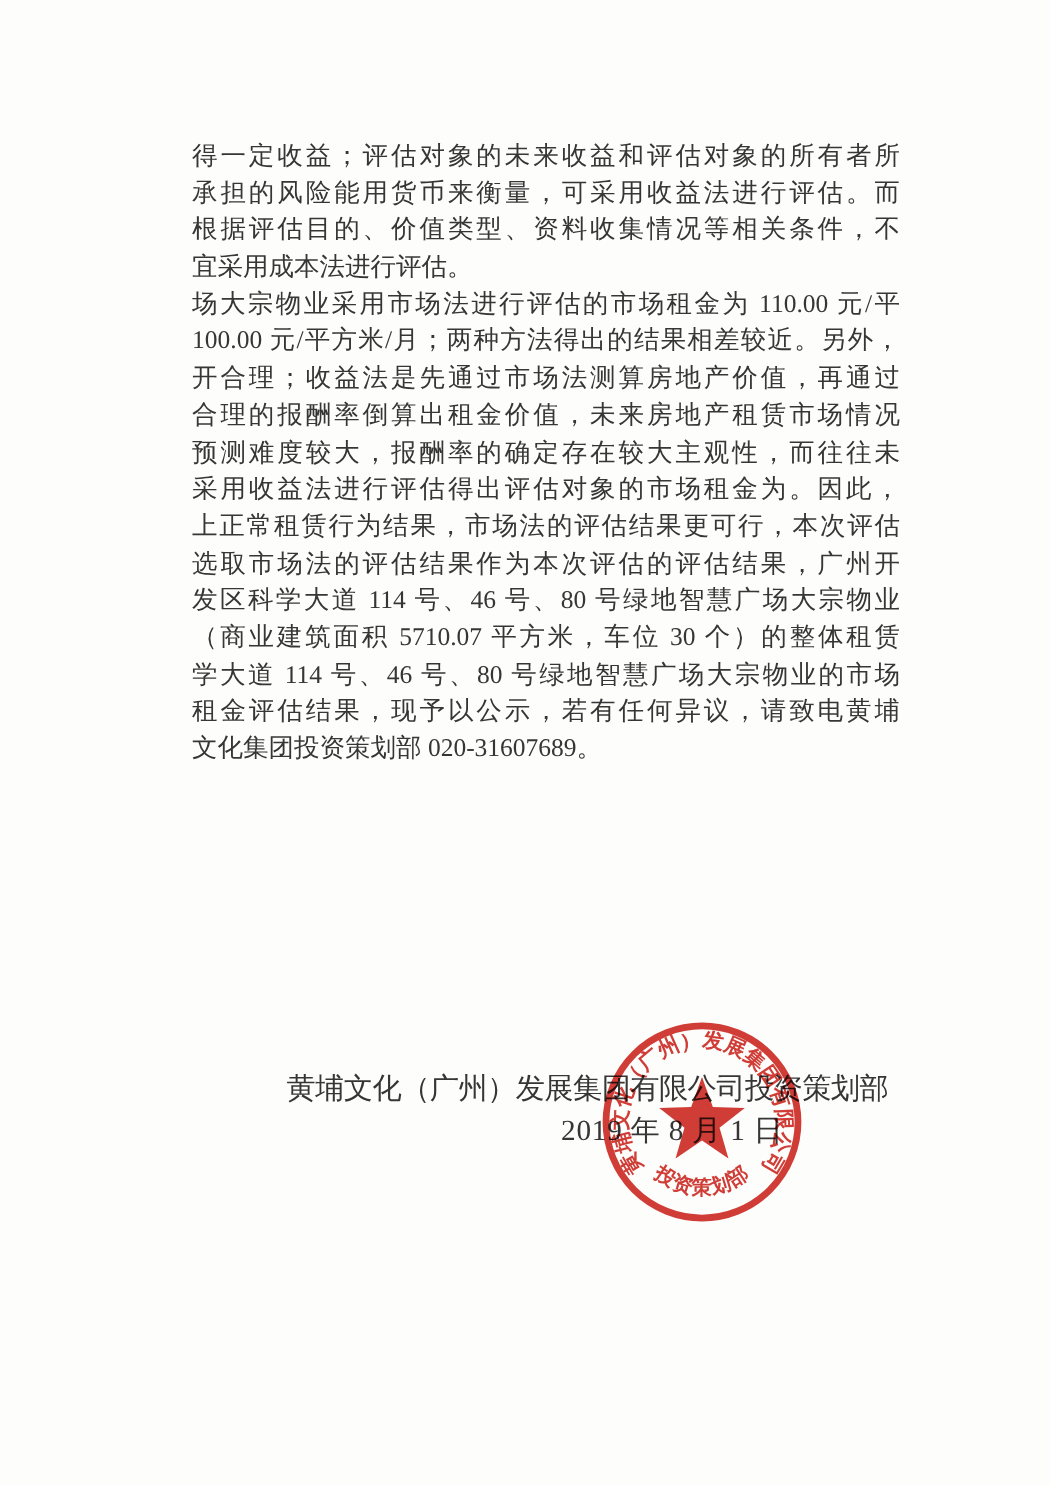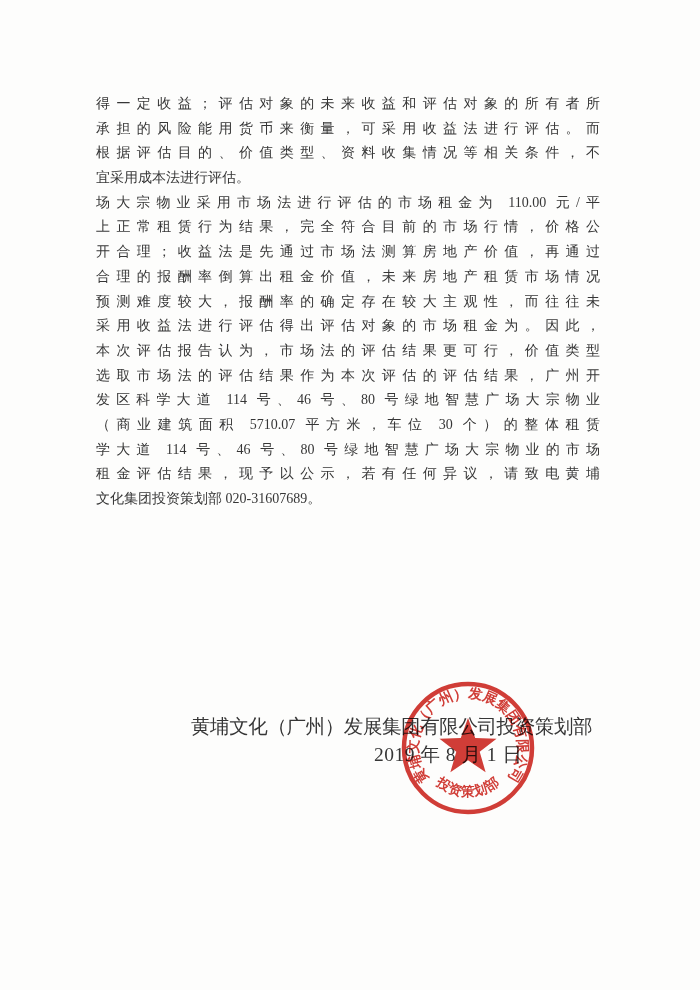"得一定收益；评估对象的未来收益和评估对象的所有者所" .tline { font-size: 14px -> 17px; margin-left: none -> 32px }
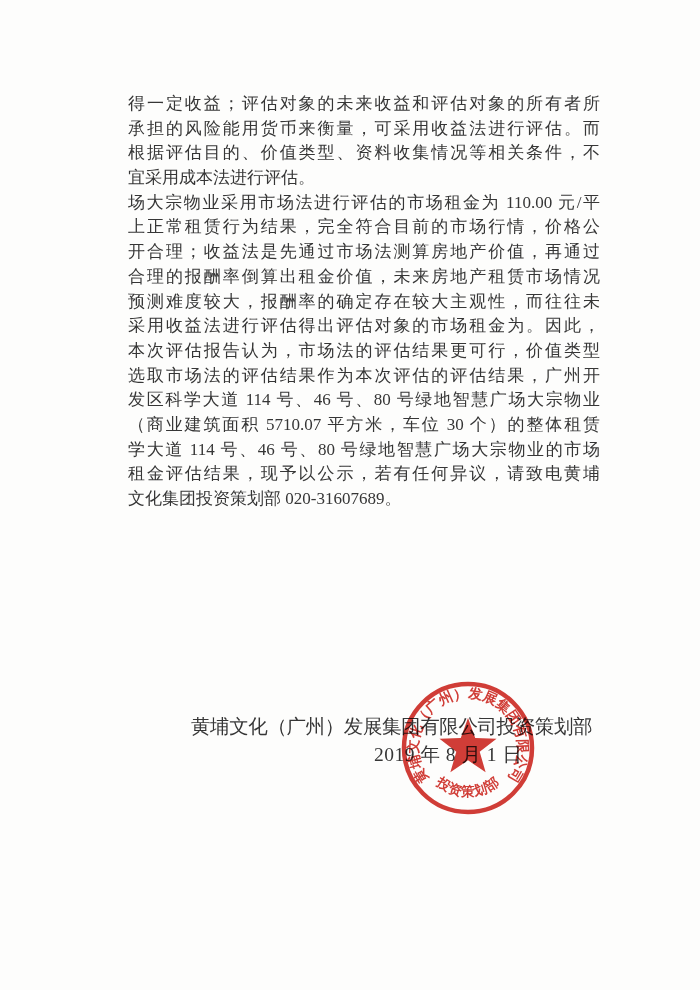"100.00 元/平方米/月；两种方法得出的结果相差较近。另外，" div.tline { html: none -> <div>100.00 元/平方米/月；两种方法得出的结果相差较近。另外，</div> }
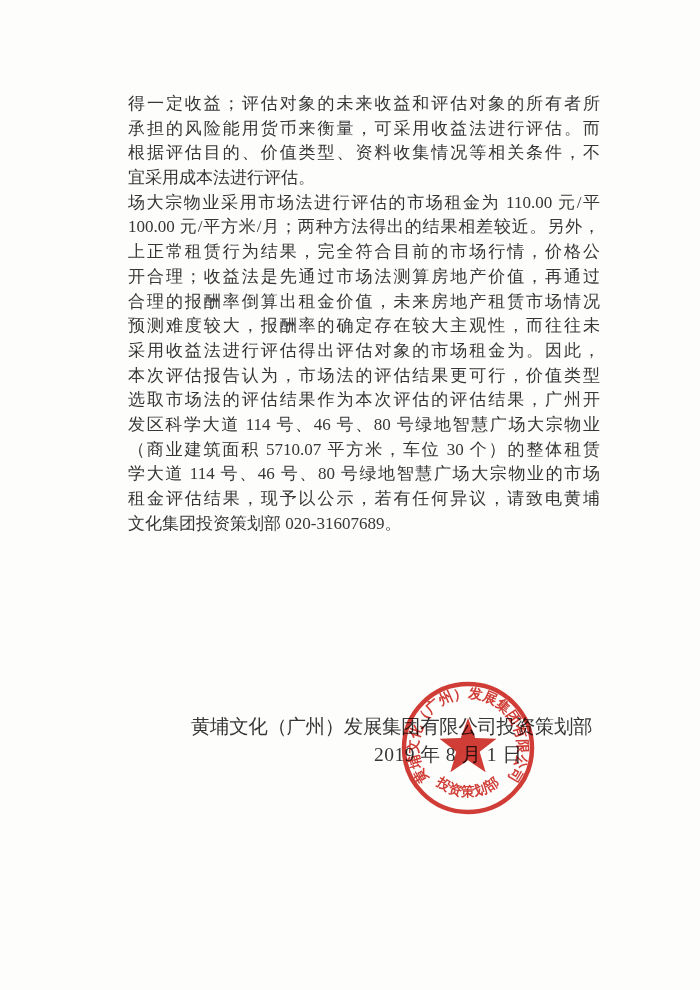"上正常租赁行为结果，完全符合目前的市场行情，价格公" div.tline { html: <div>上正常租赁行为结果，完全符合目前的市场行情，价格公</div> -> none }
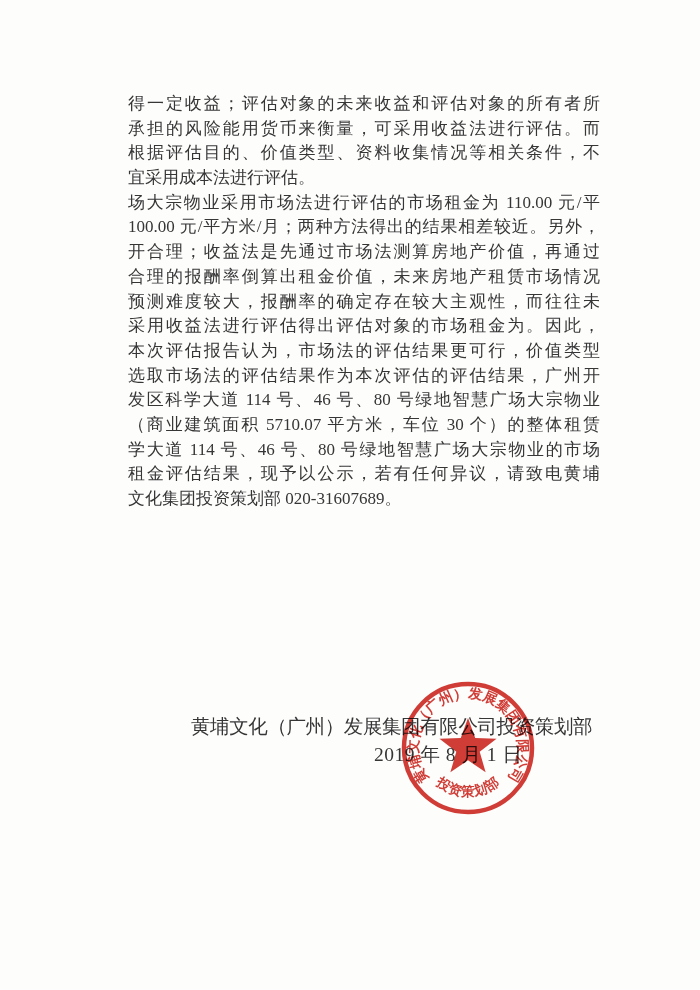"本次评估报告认为，市场法的评估结果更可行，价值类型" div.tline { text: 本次评估报告认为，市场法的评估结果更可行，价值类型 -> 上正常租赁行为结果，市场法的评估结果更可行，本次评估 }
